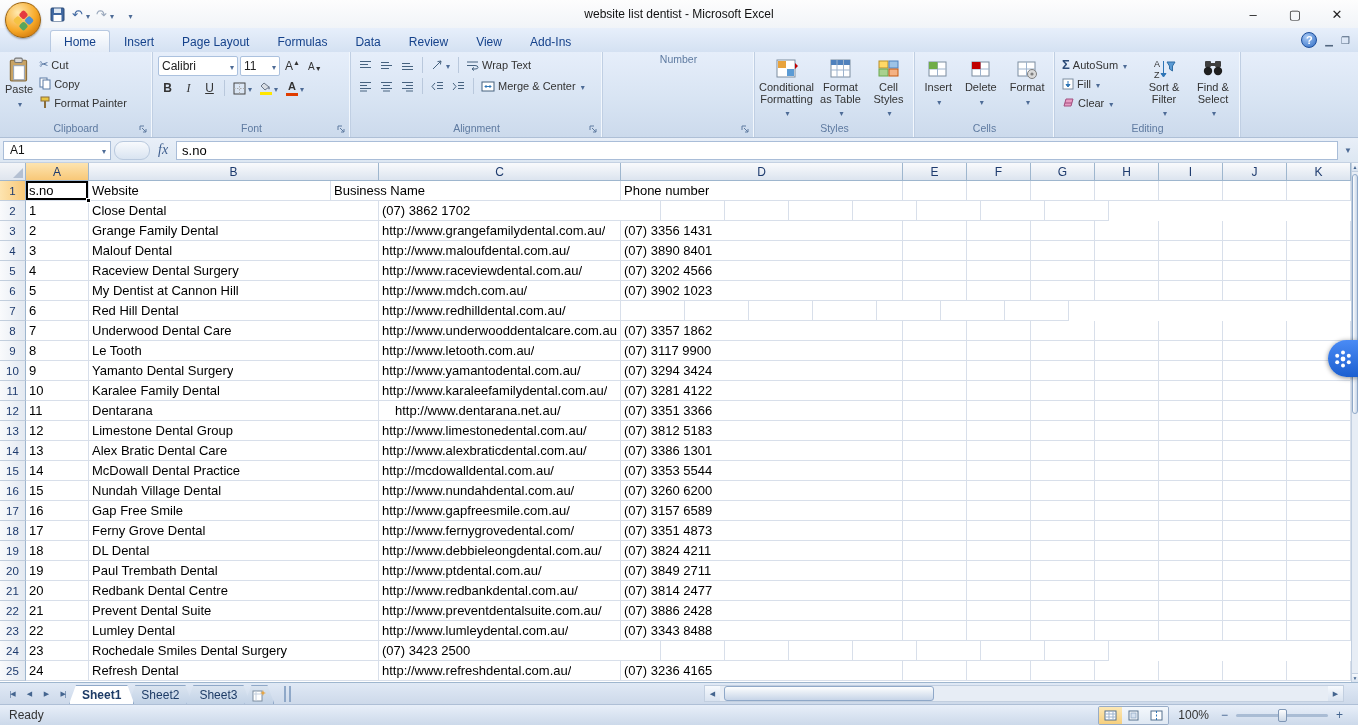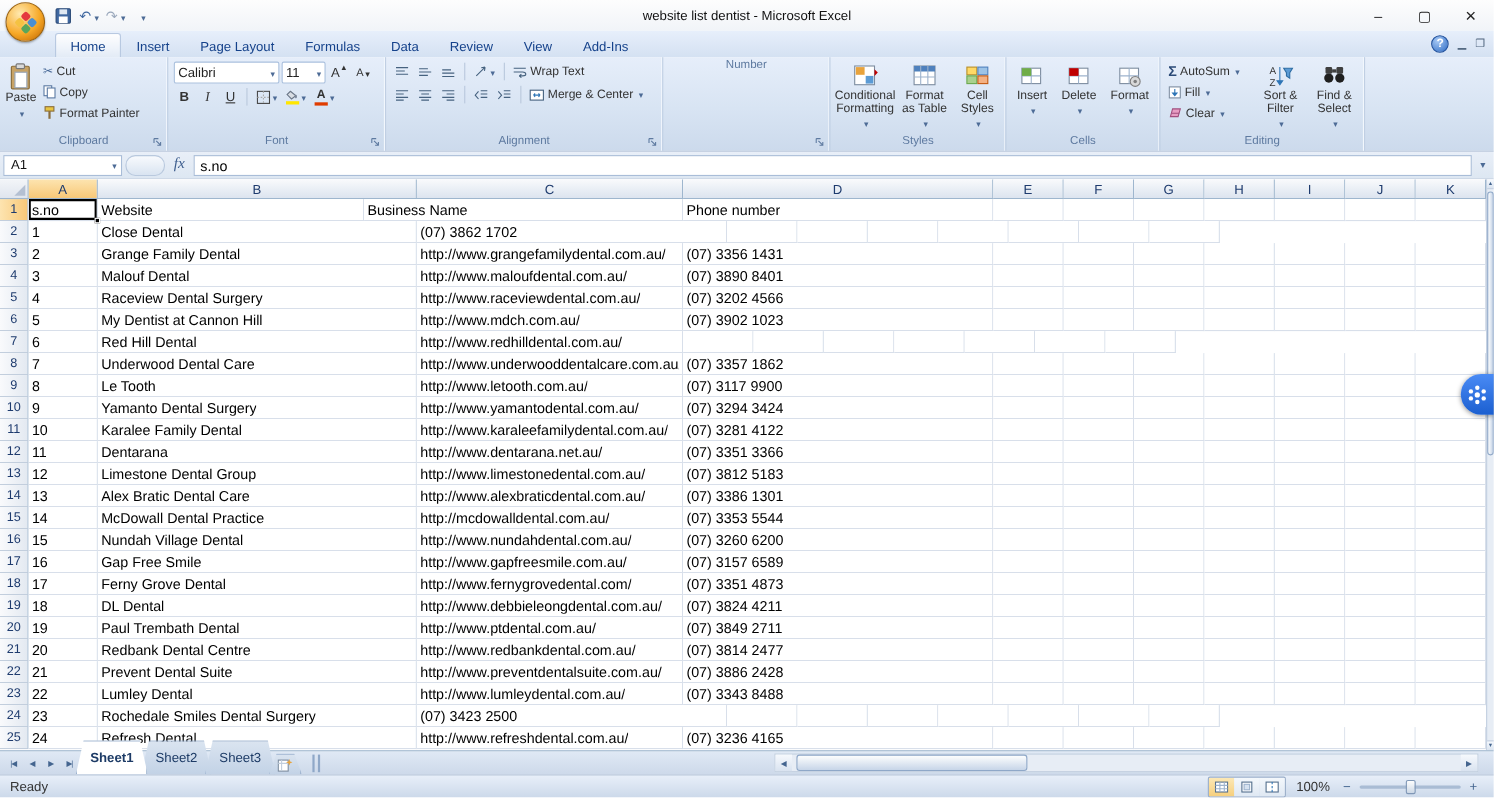"Calibri" div.combo { width: 96px -> 80px }
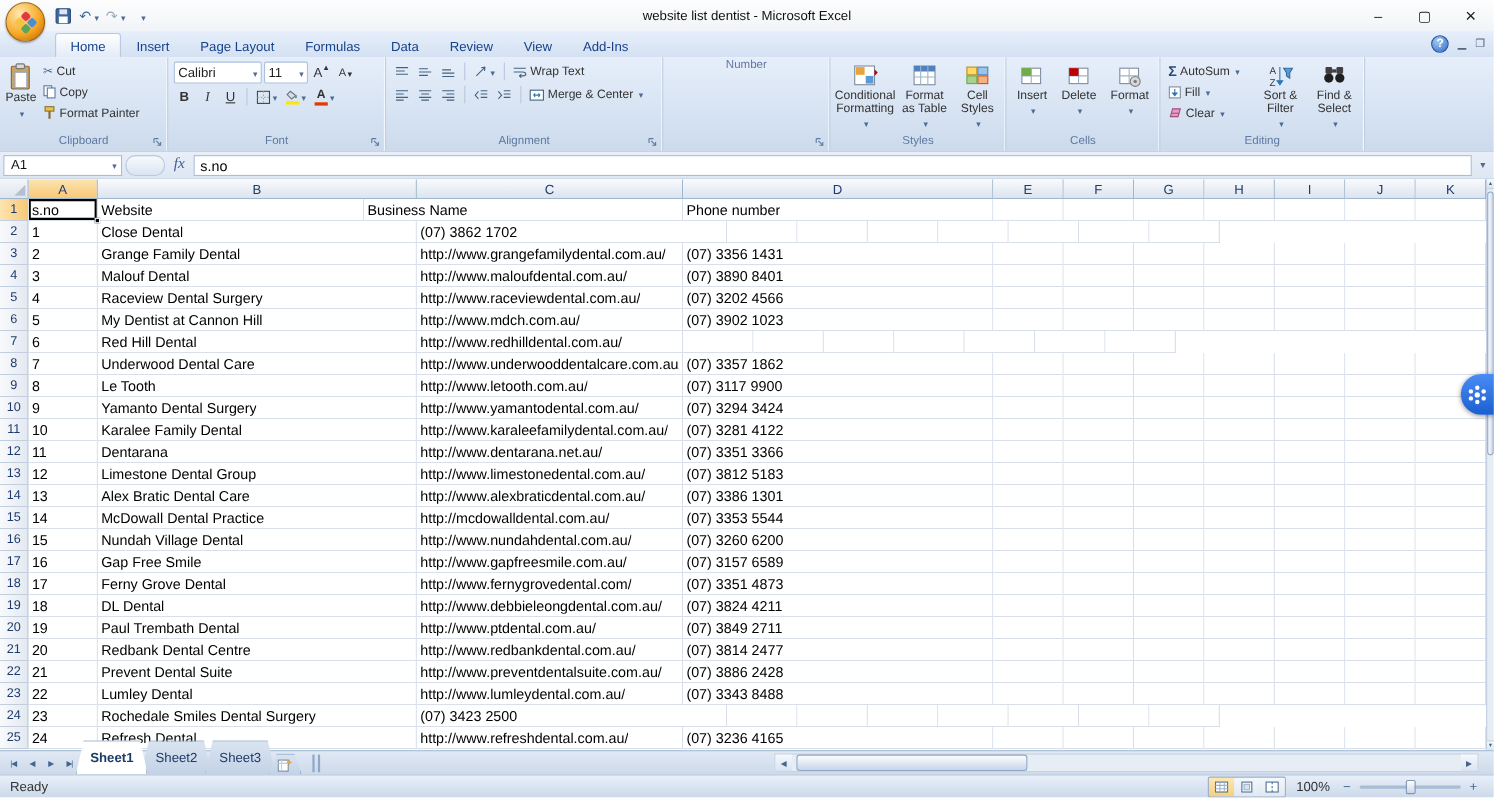"http://www.dentarana.net.au/" span { margin-left: none -> 13px }
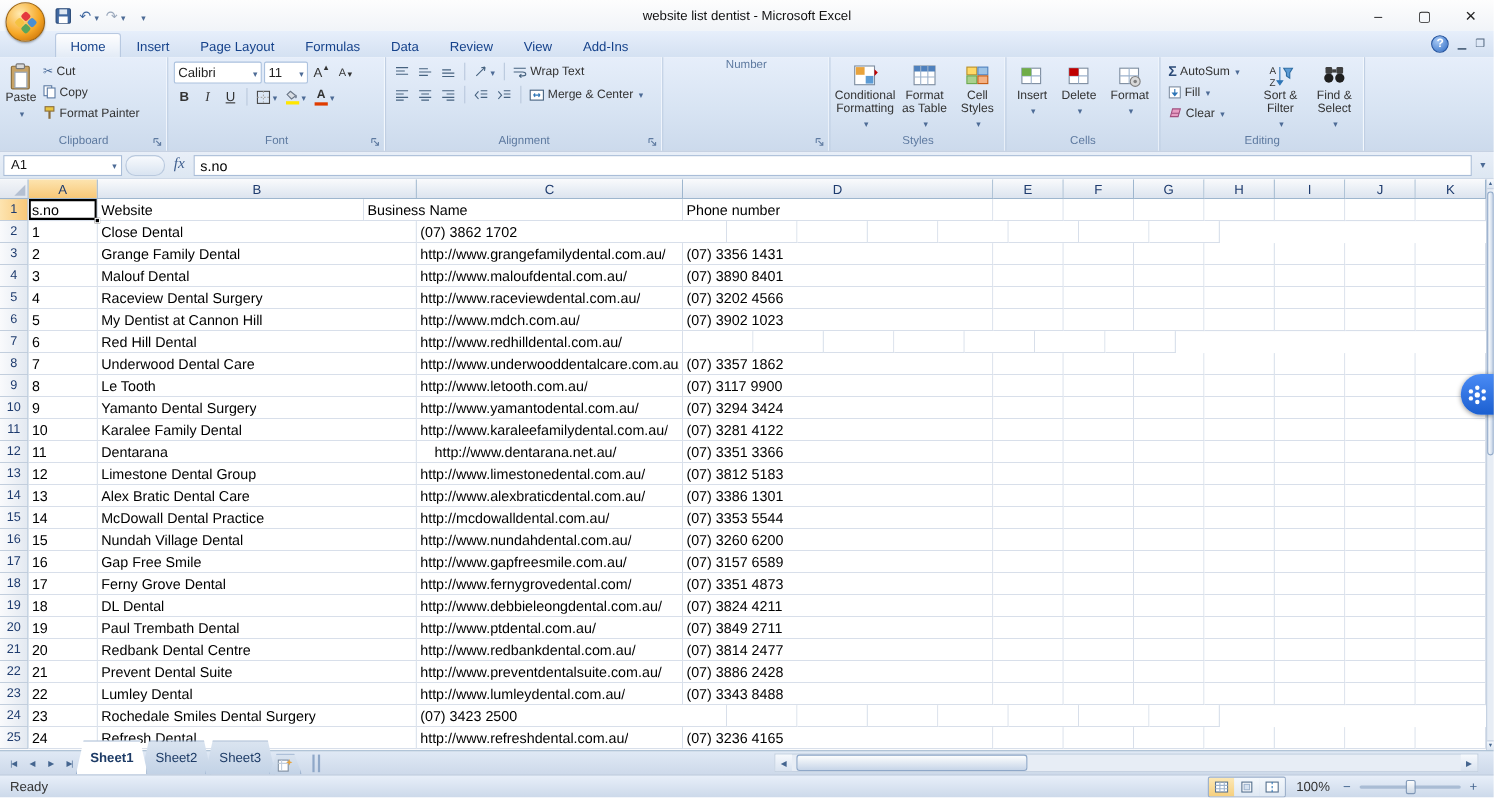"Sheet1" .stab { height: 31px -> 19px }
